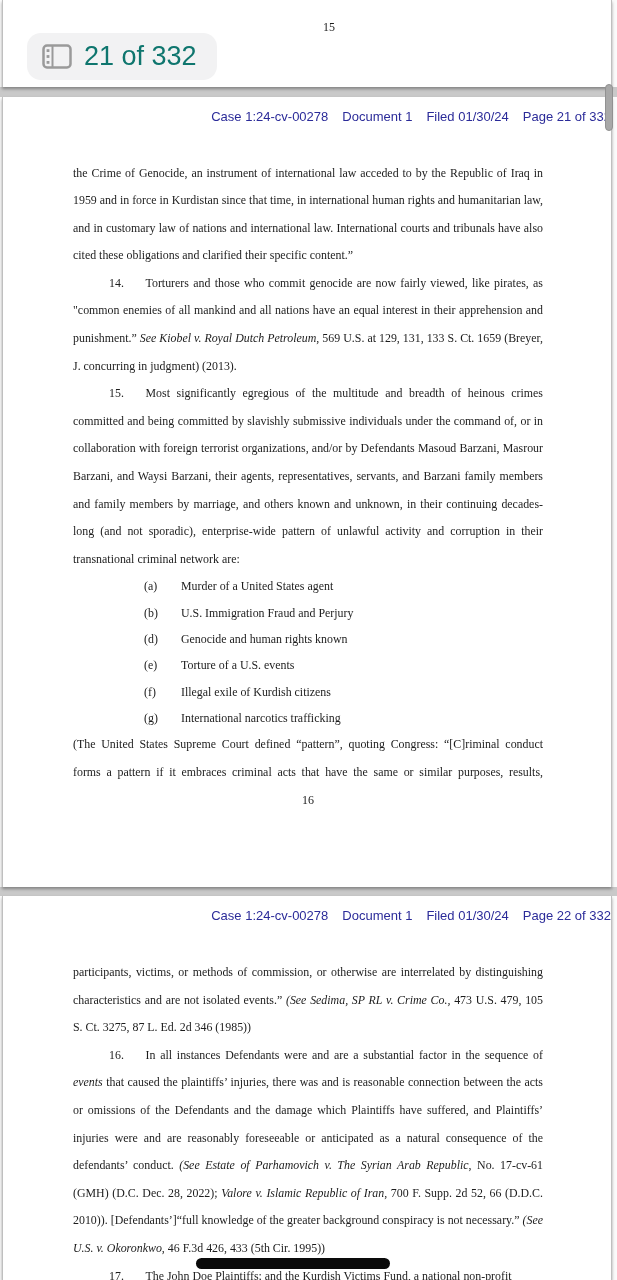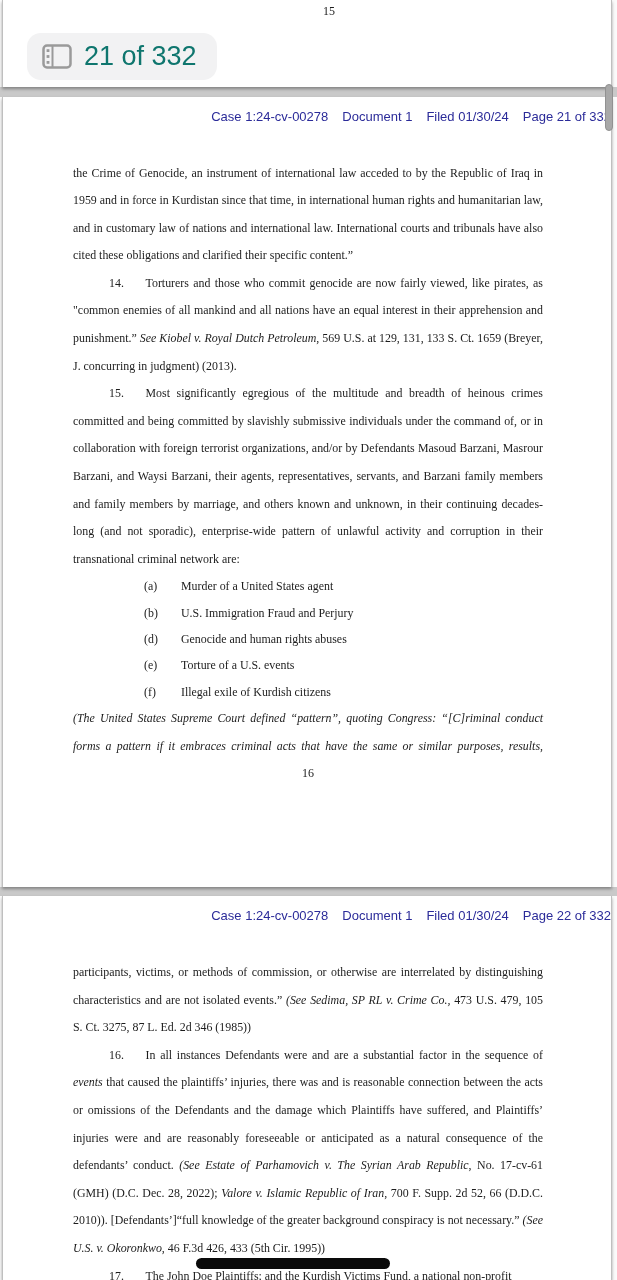"15" .prev-card .doc-pagenum { padding-top: 4px -> 20px }
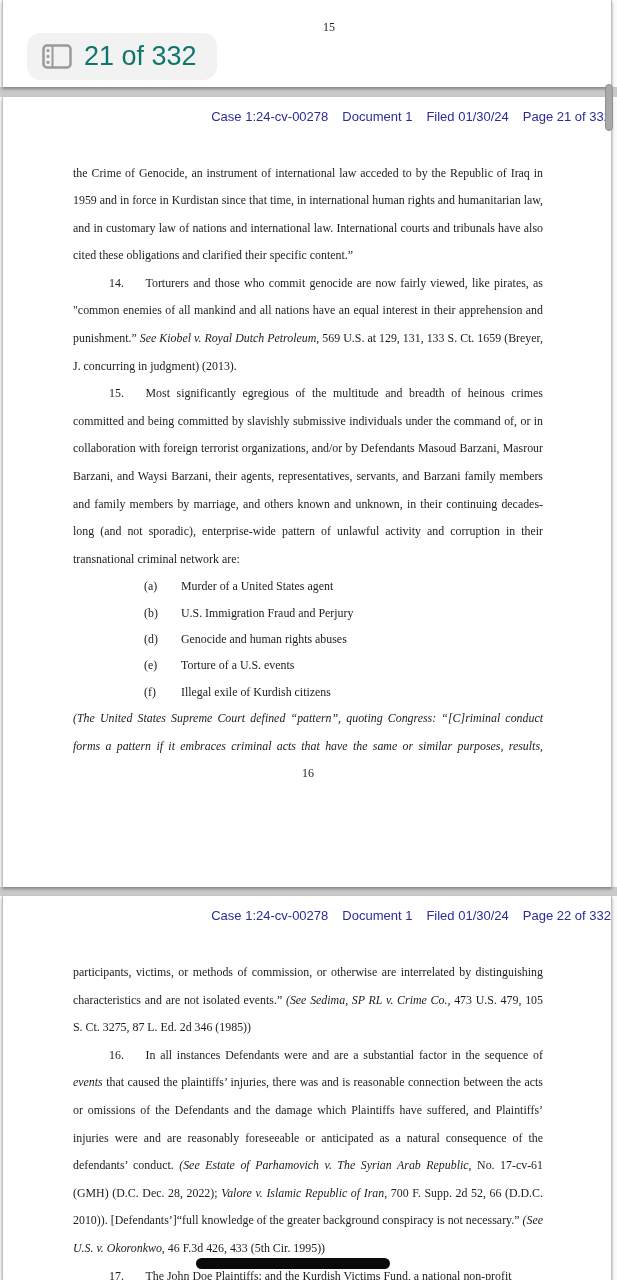"Genocide and human rights abuses" span.list-text { text: abuses -> known }
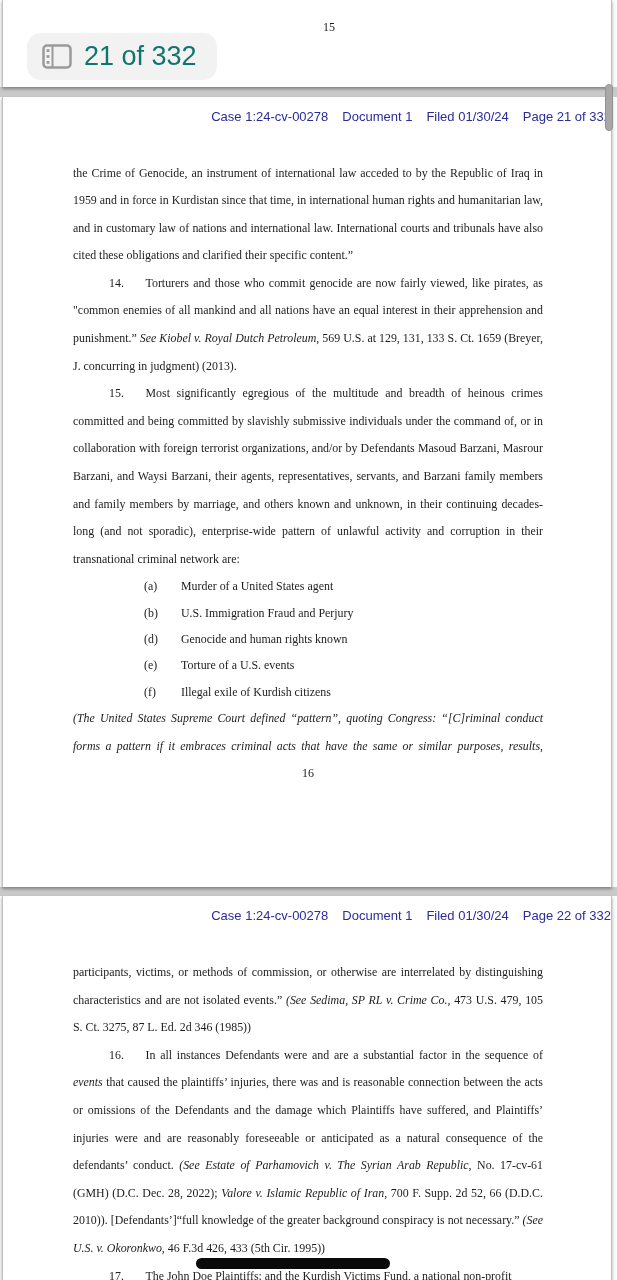"(g) International narcotics trafficking" div.list-row { html: none -> <div><span>(g)</span><span>International narcotics trafficking</span></div> }
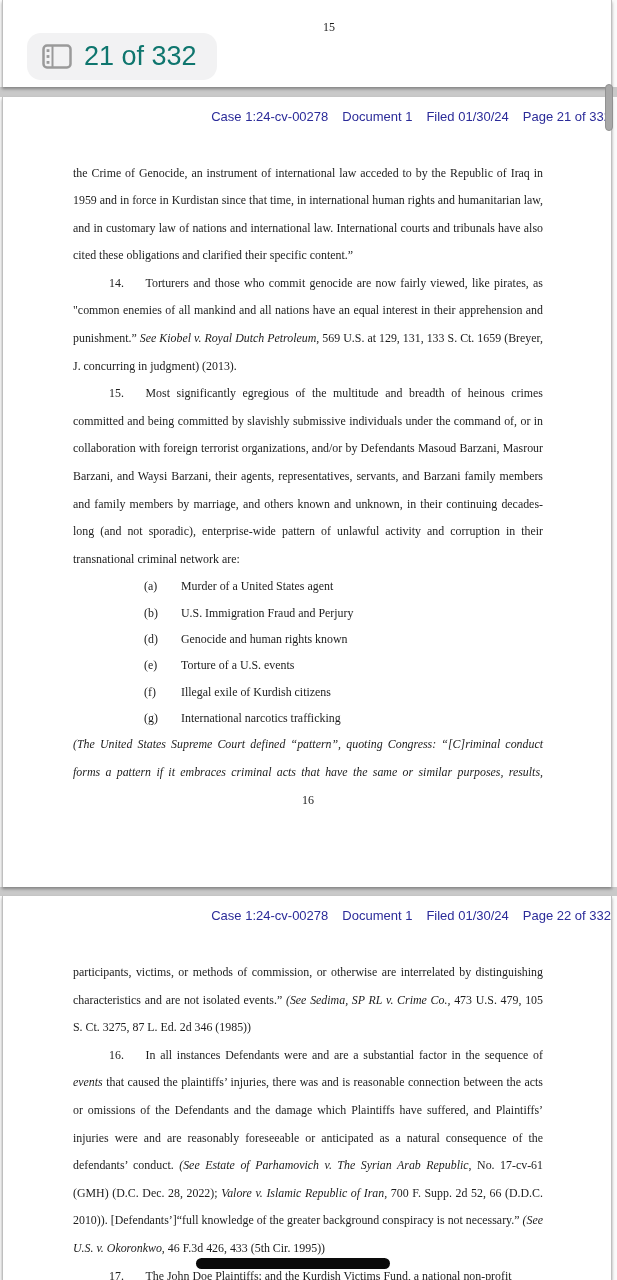"(The United States Supreme Court" .para.jlast { font-style: italic -> none }
